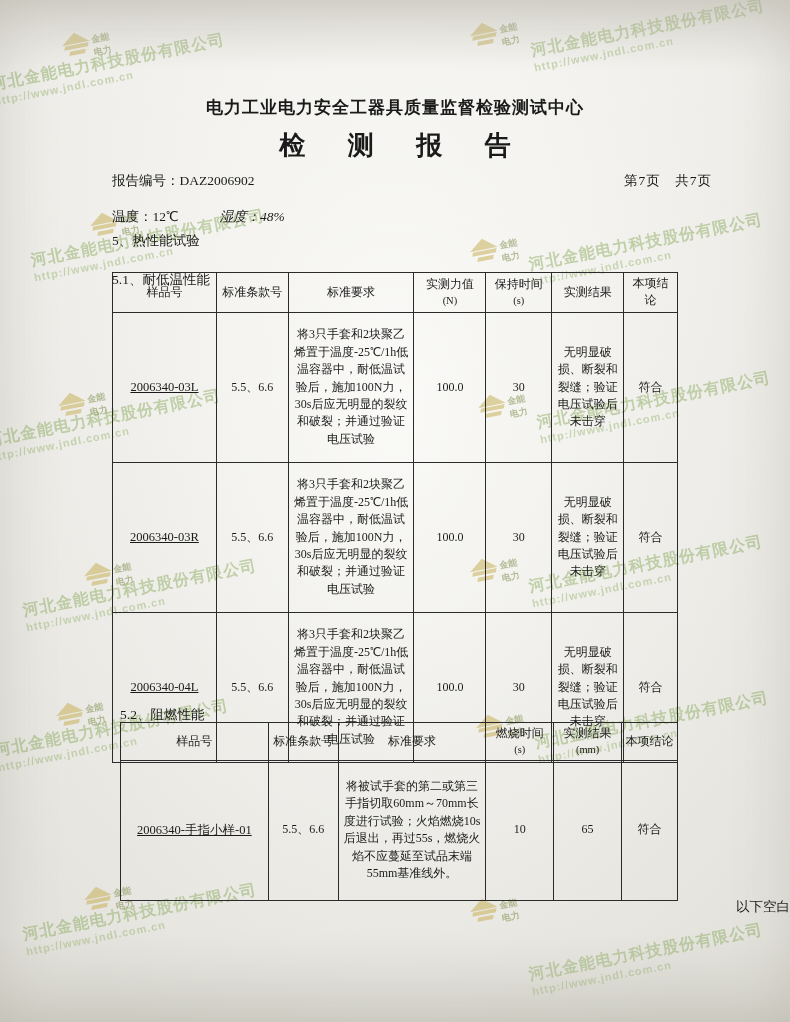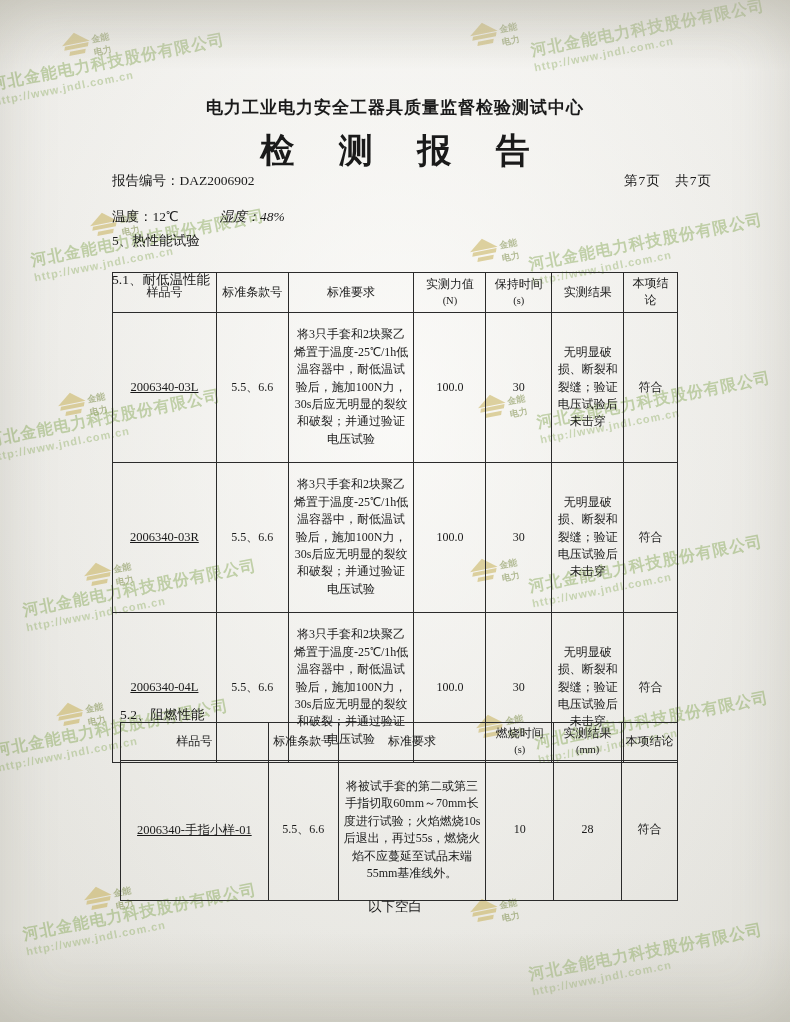"检 测 报 告" .main-title { font-size: 34px -> 26px }
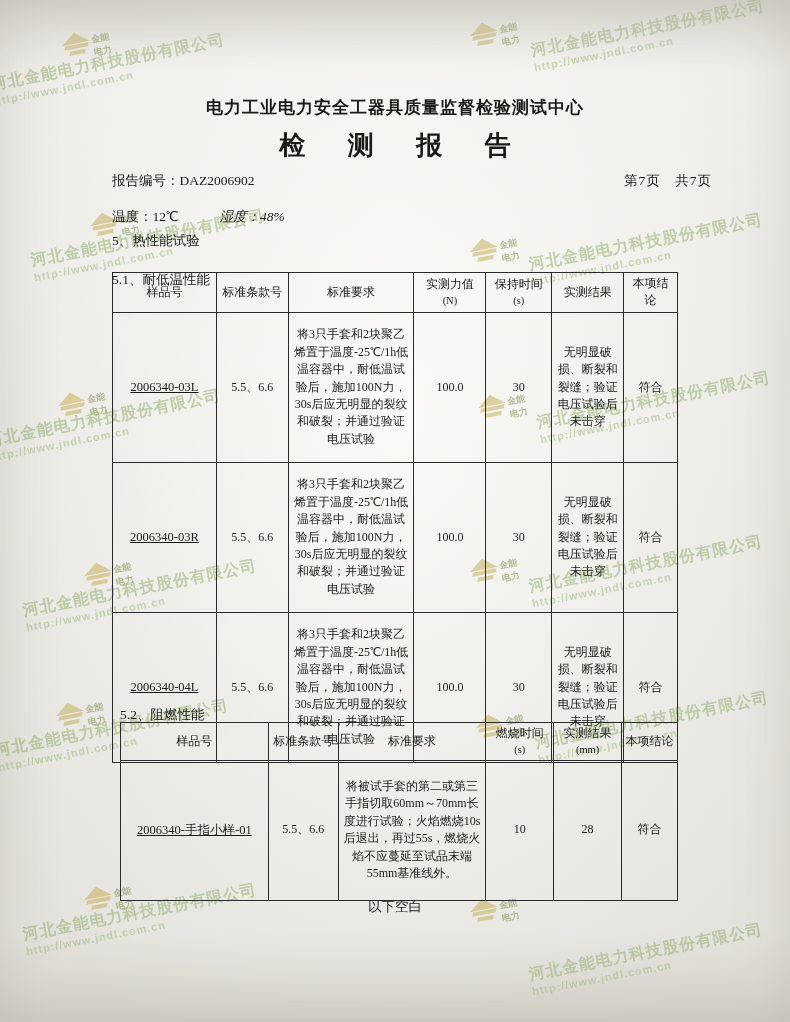"28" td { text: 28 -> 65 }
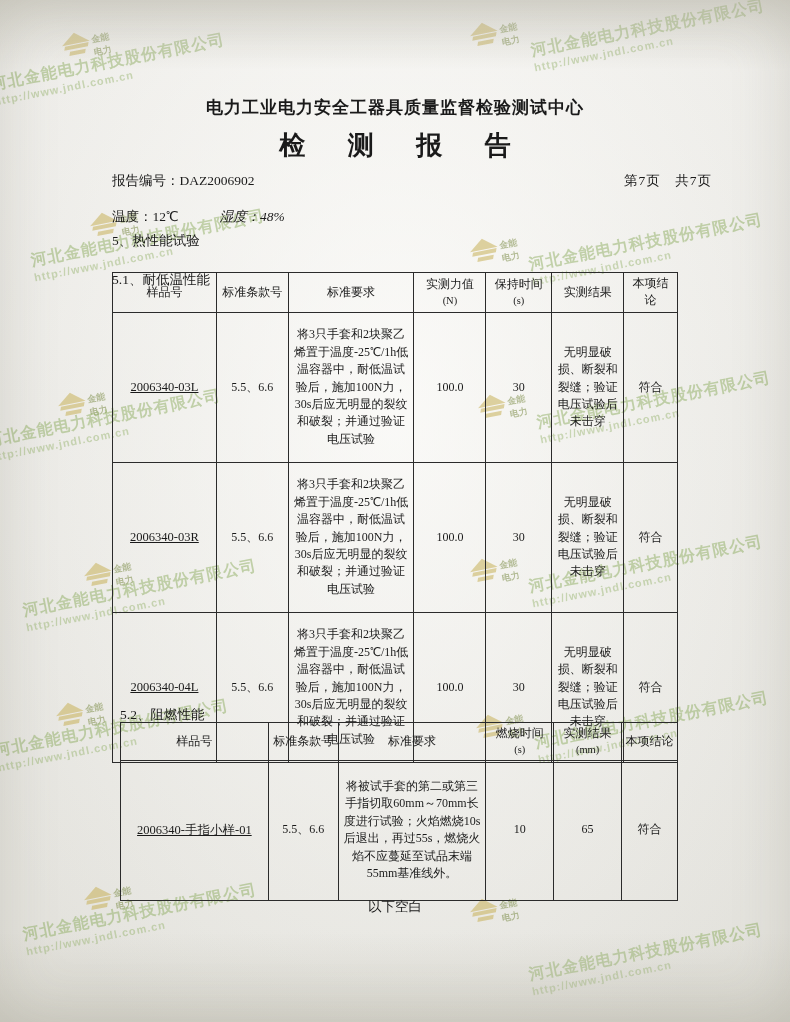"以下空白" .footnote { text-align: center -> right }
